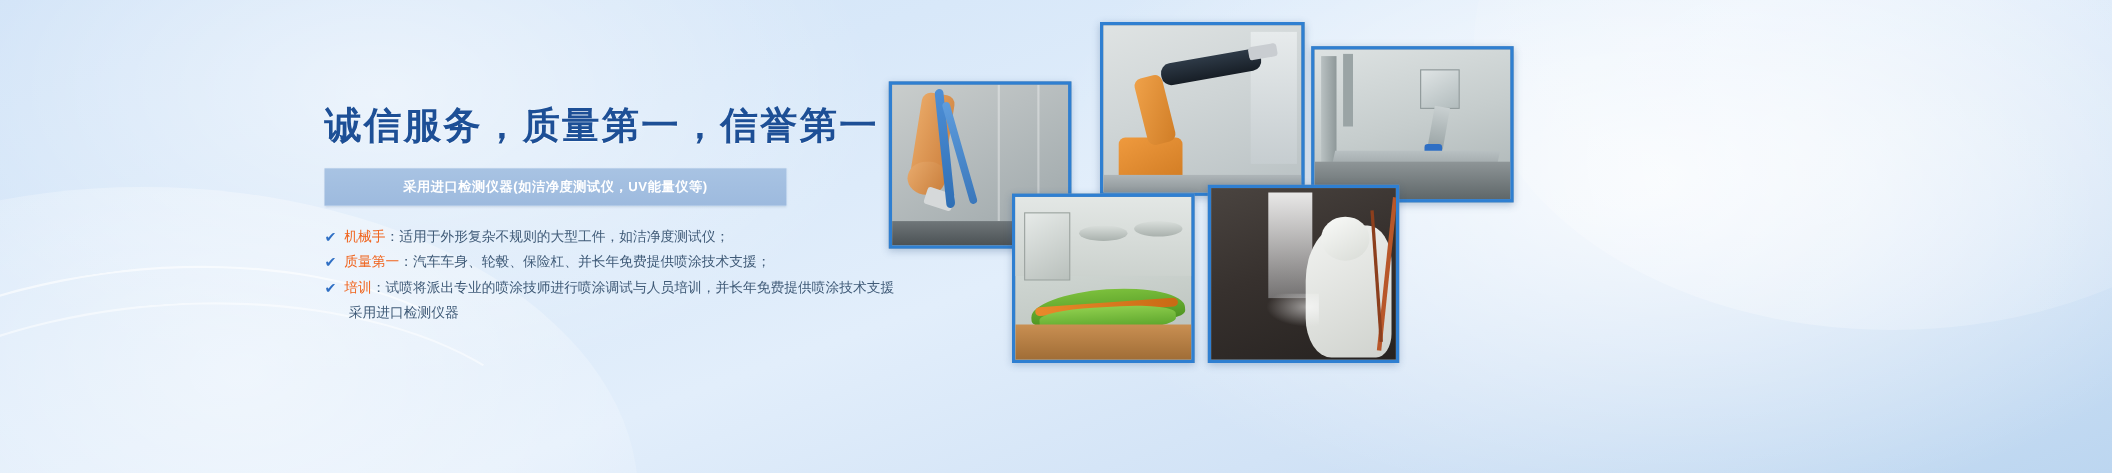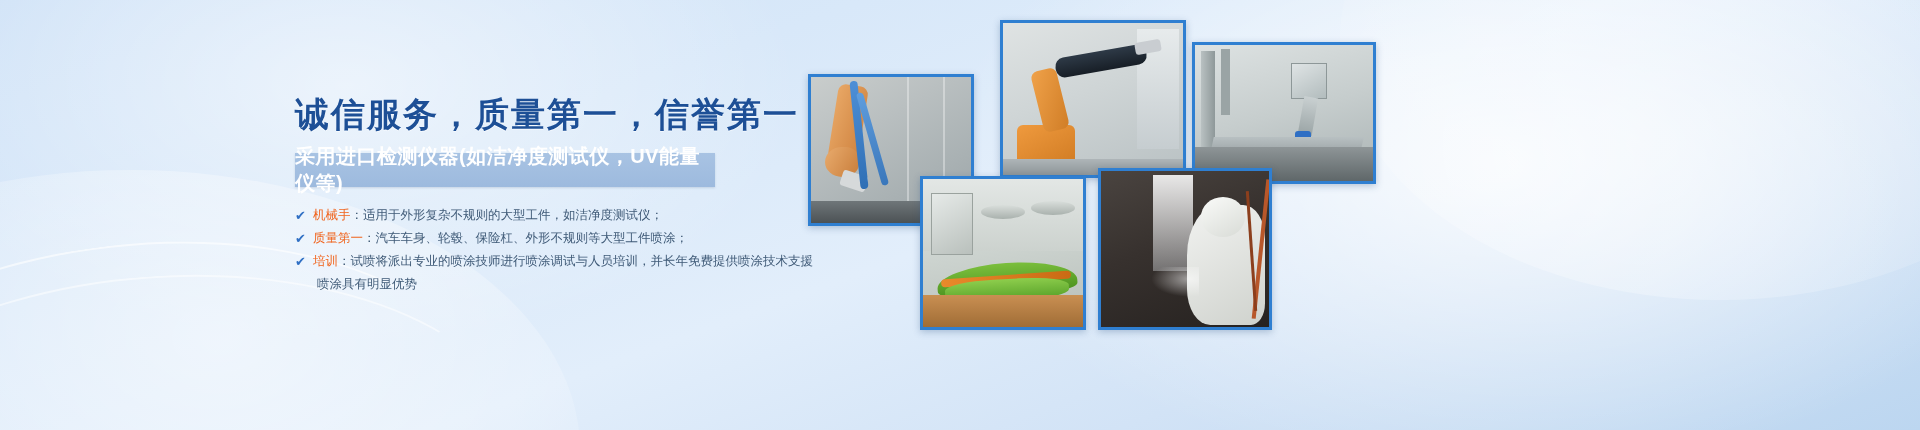"采用进口检测仪器(如洁净度测试仪，UV能量仪等)" .subbar { font-size: 20px -> 12px }
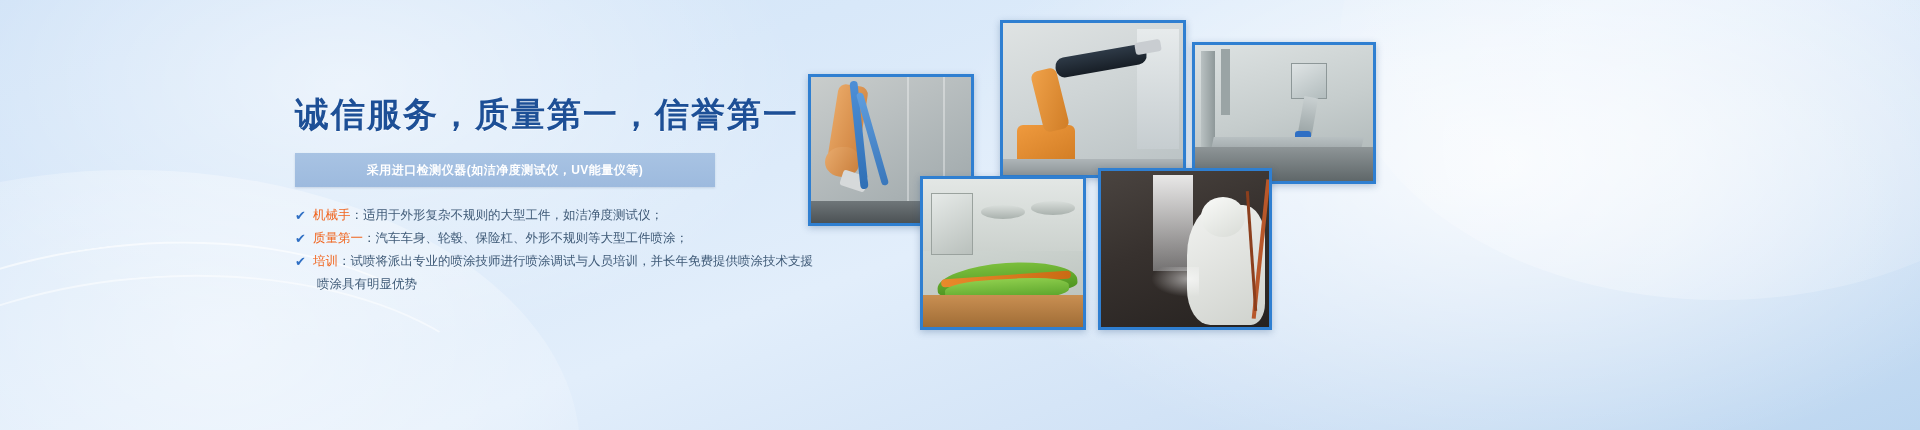"汽车车身、轮毂、保险杠、外形不规则等大型工件喷涂；" span { text: 外形不规则等大型工件喷涂 -> 并长年免费提供喷涂技术支援 }
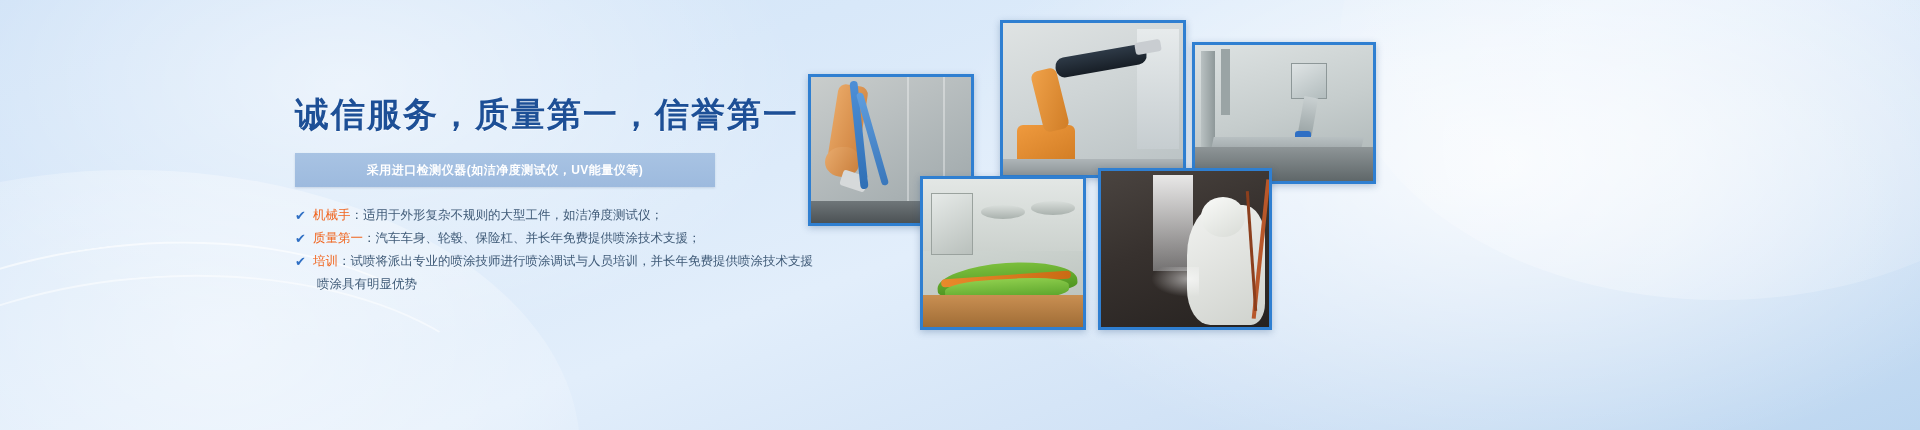"喷涂具有明显优势" div.cont { text: 喷涂具有明显优势 -> 采用进口检测仪器 }
